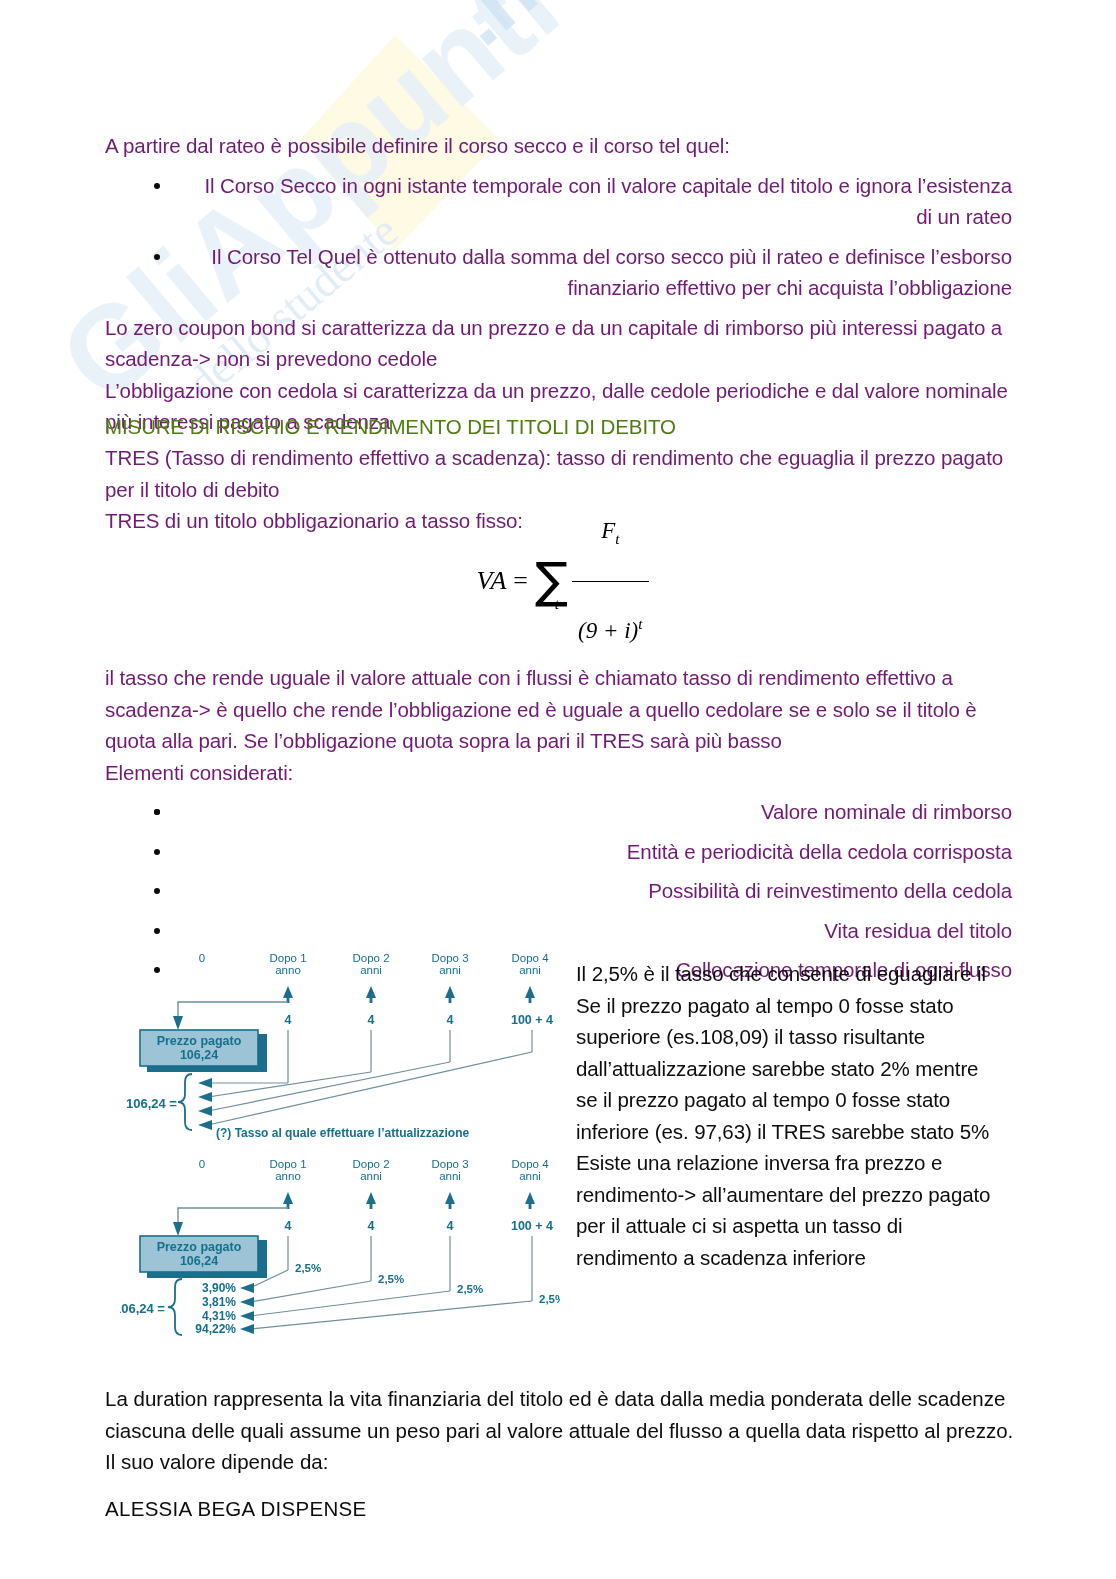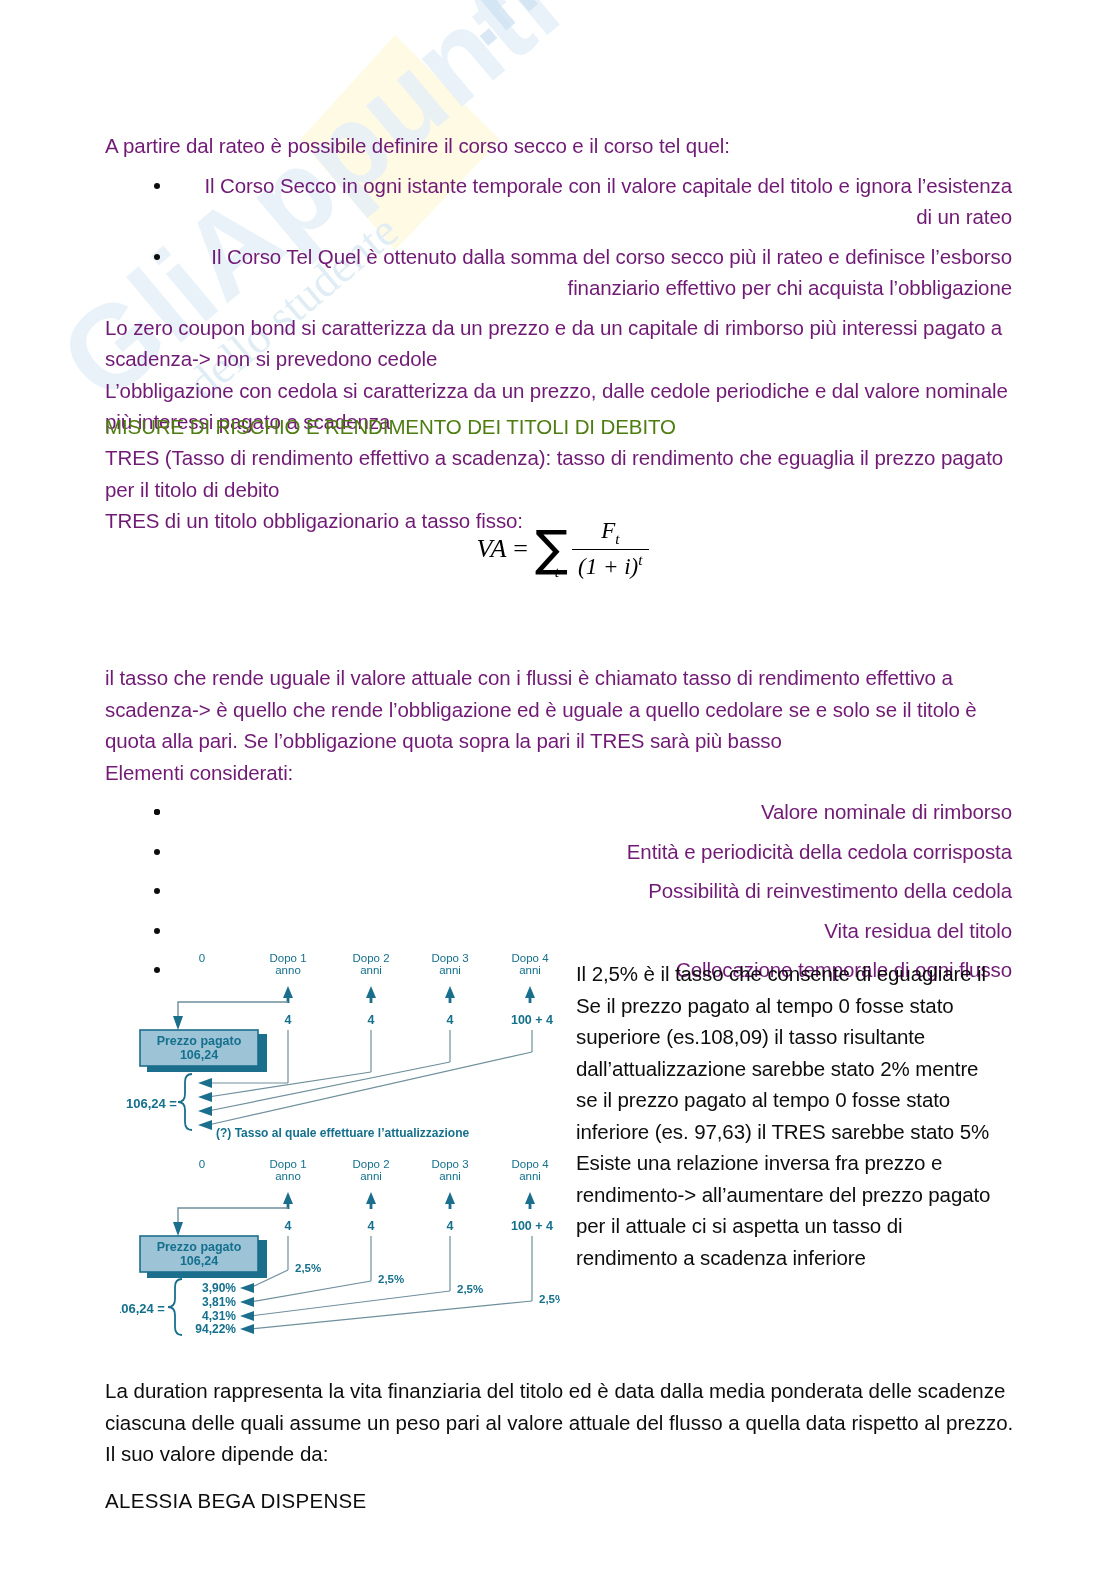"Ft" .frac { gap: none -> 32px }
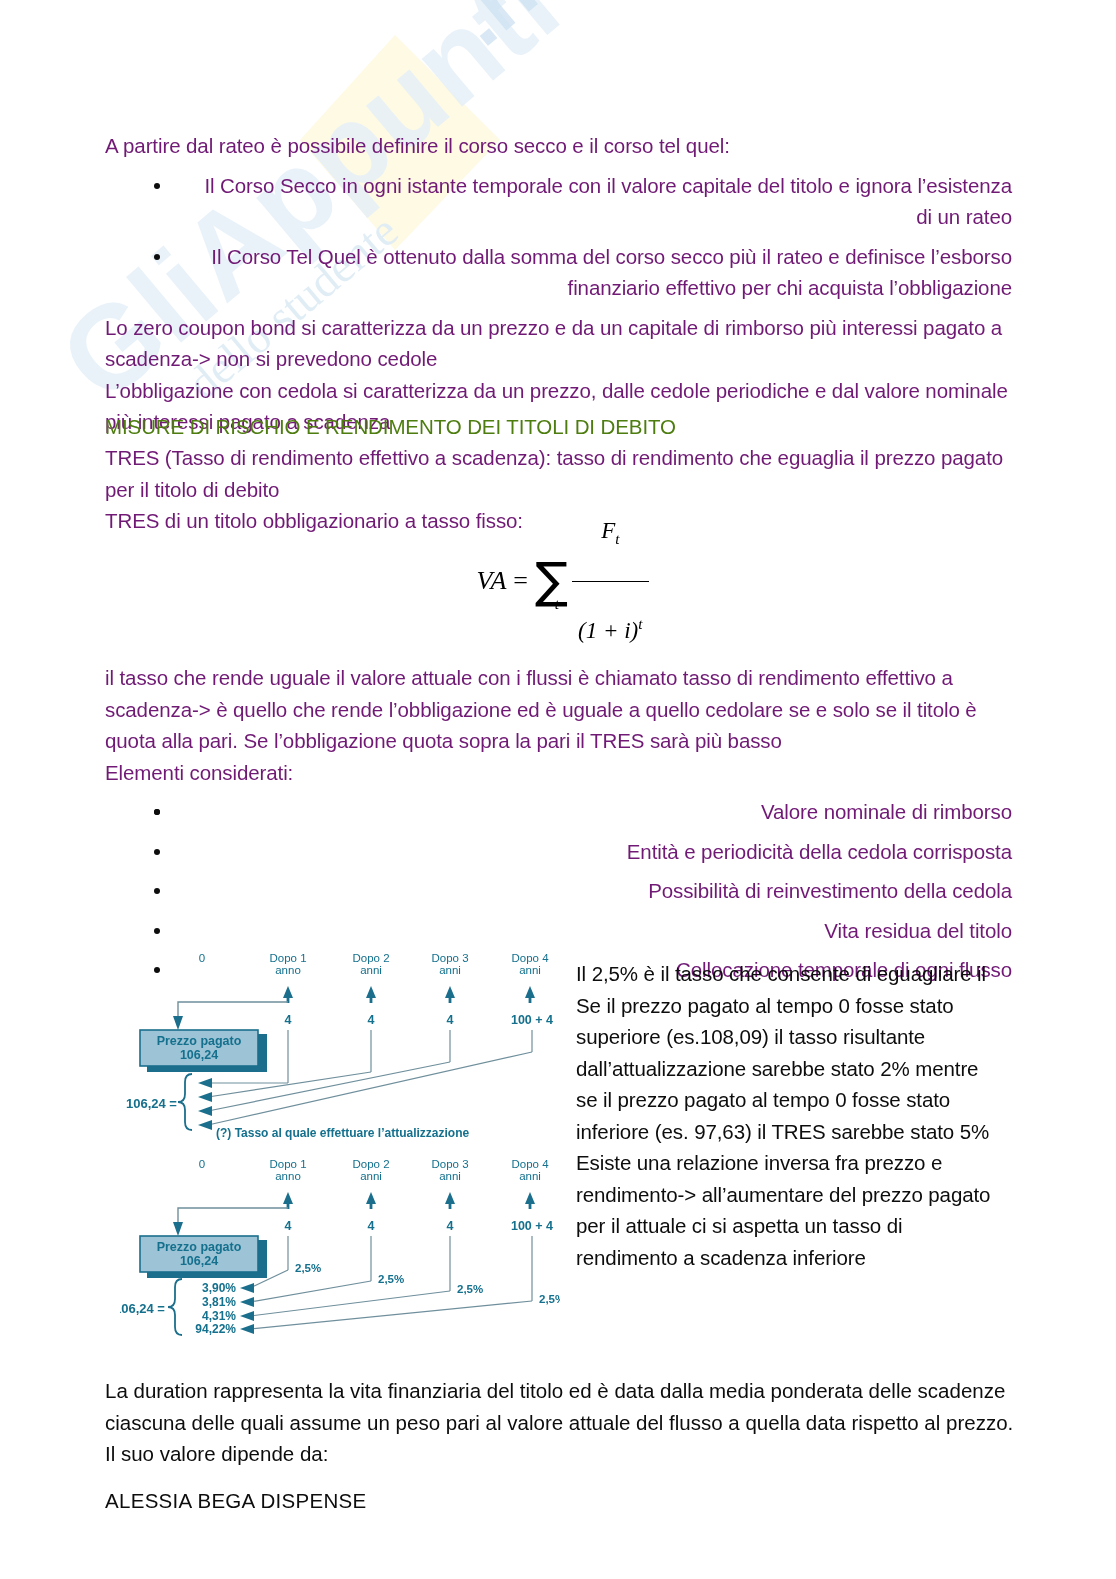"(1 + i)" span.it { text: 1 -> 9 }
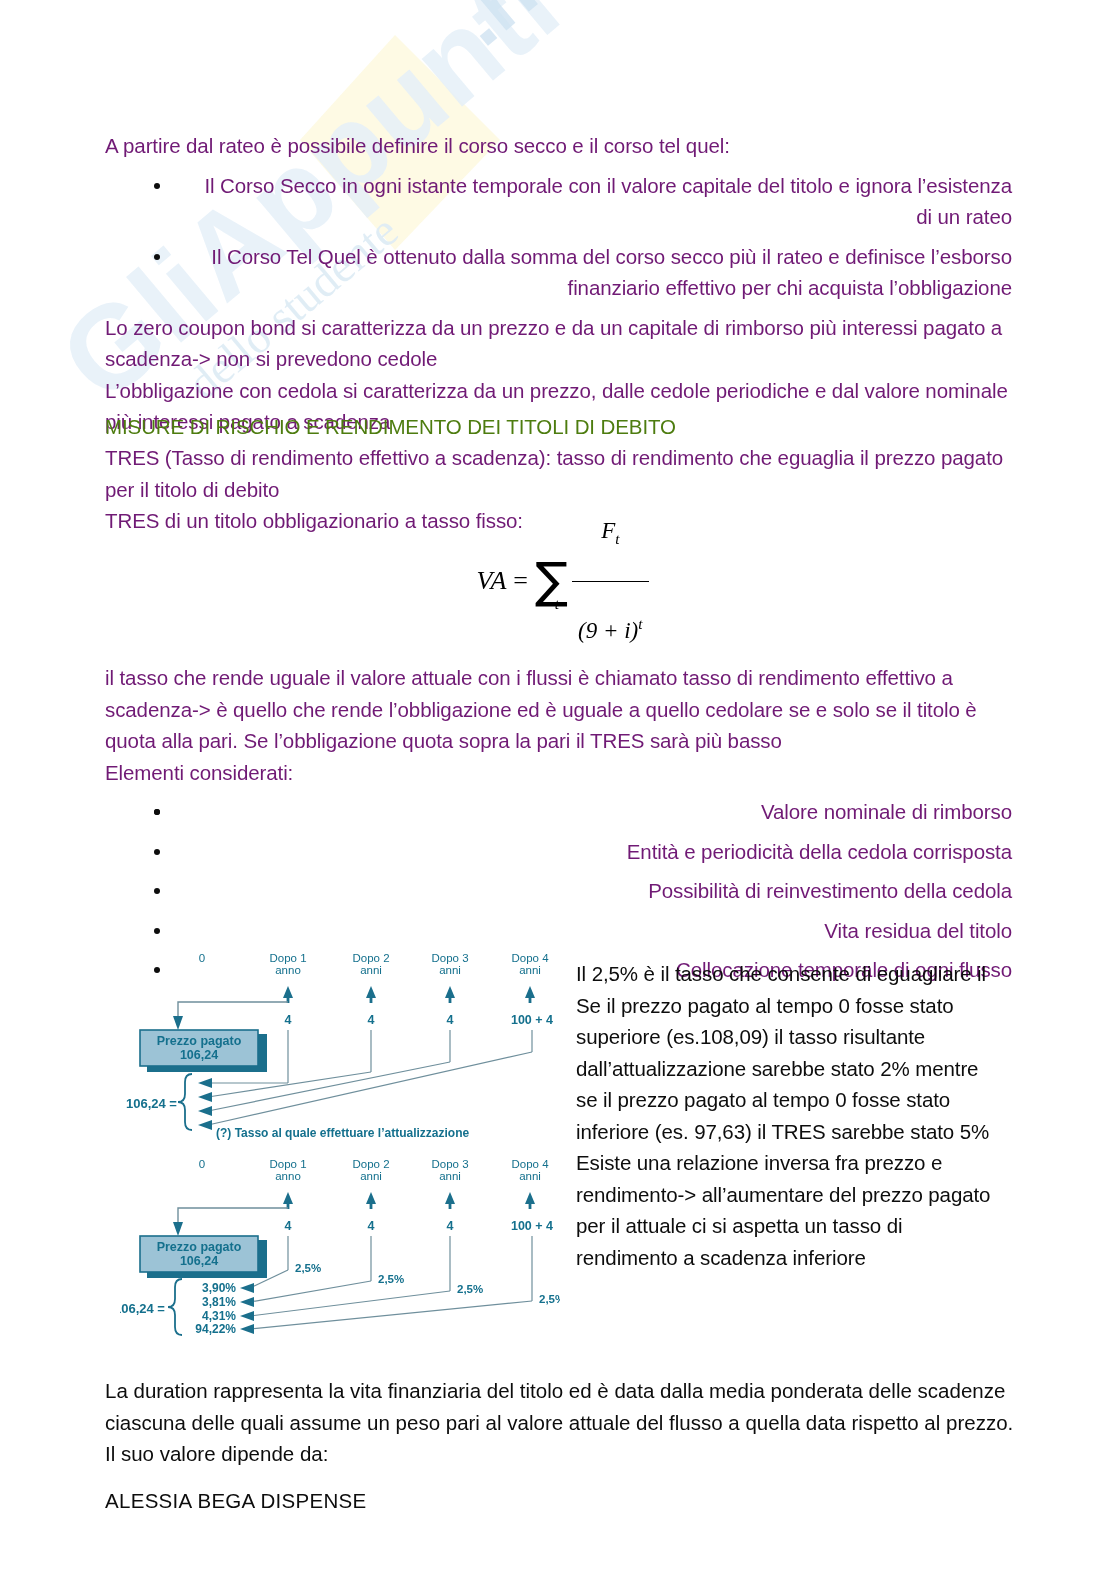"La duration rappresenta la vita" .footer-text { margin-top: none -> 8px }
